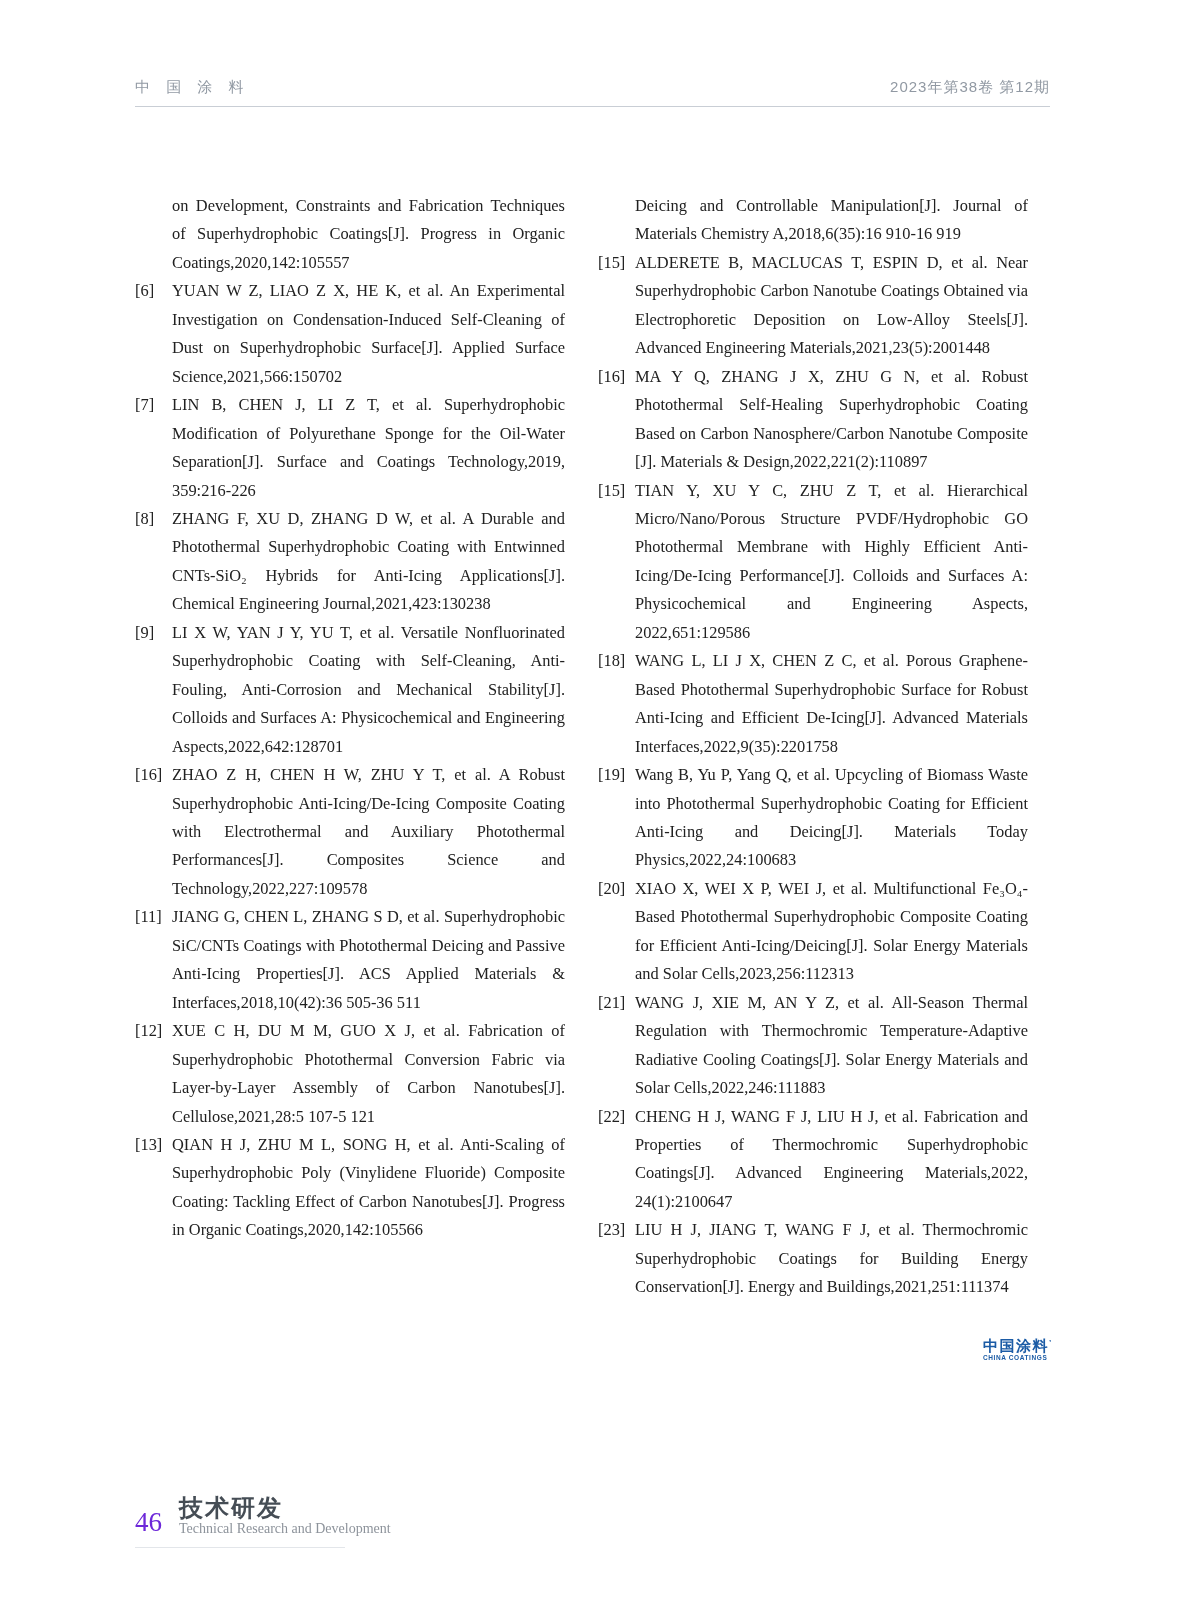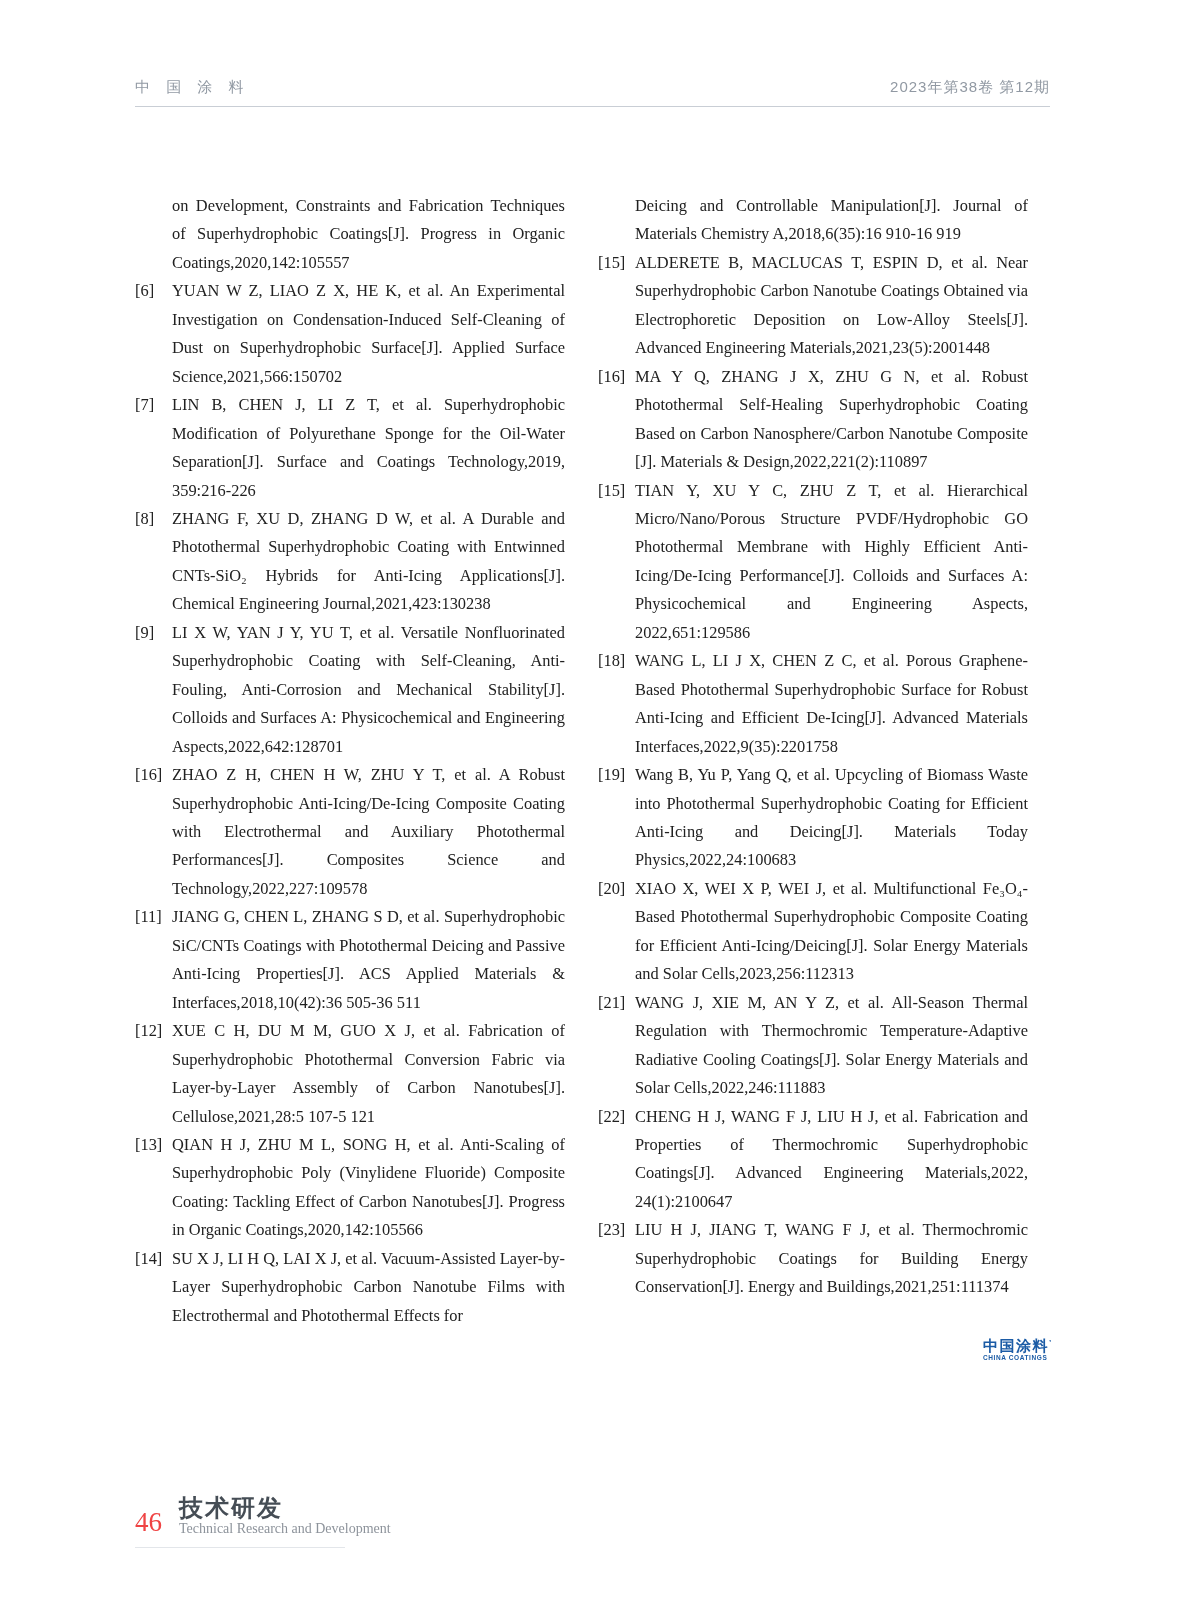"[14]" div.ref { html: <div> <span>[14]</span> <span>SU X J, LI H Q, LAI X J, et al. Vacuum-Assisted Layer-by-Layer Superhydrophobic Carbon Nanotube Films with Electrothermal and Photothermal Effects for</span> </div> -> none }
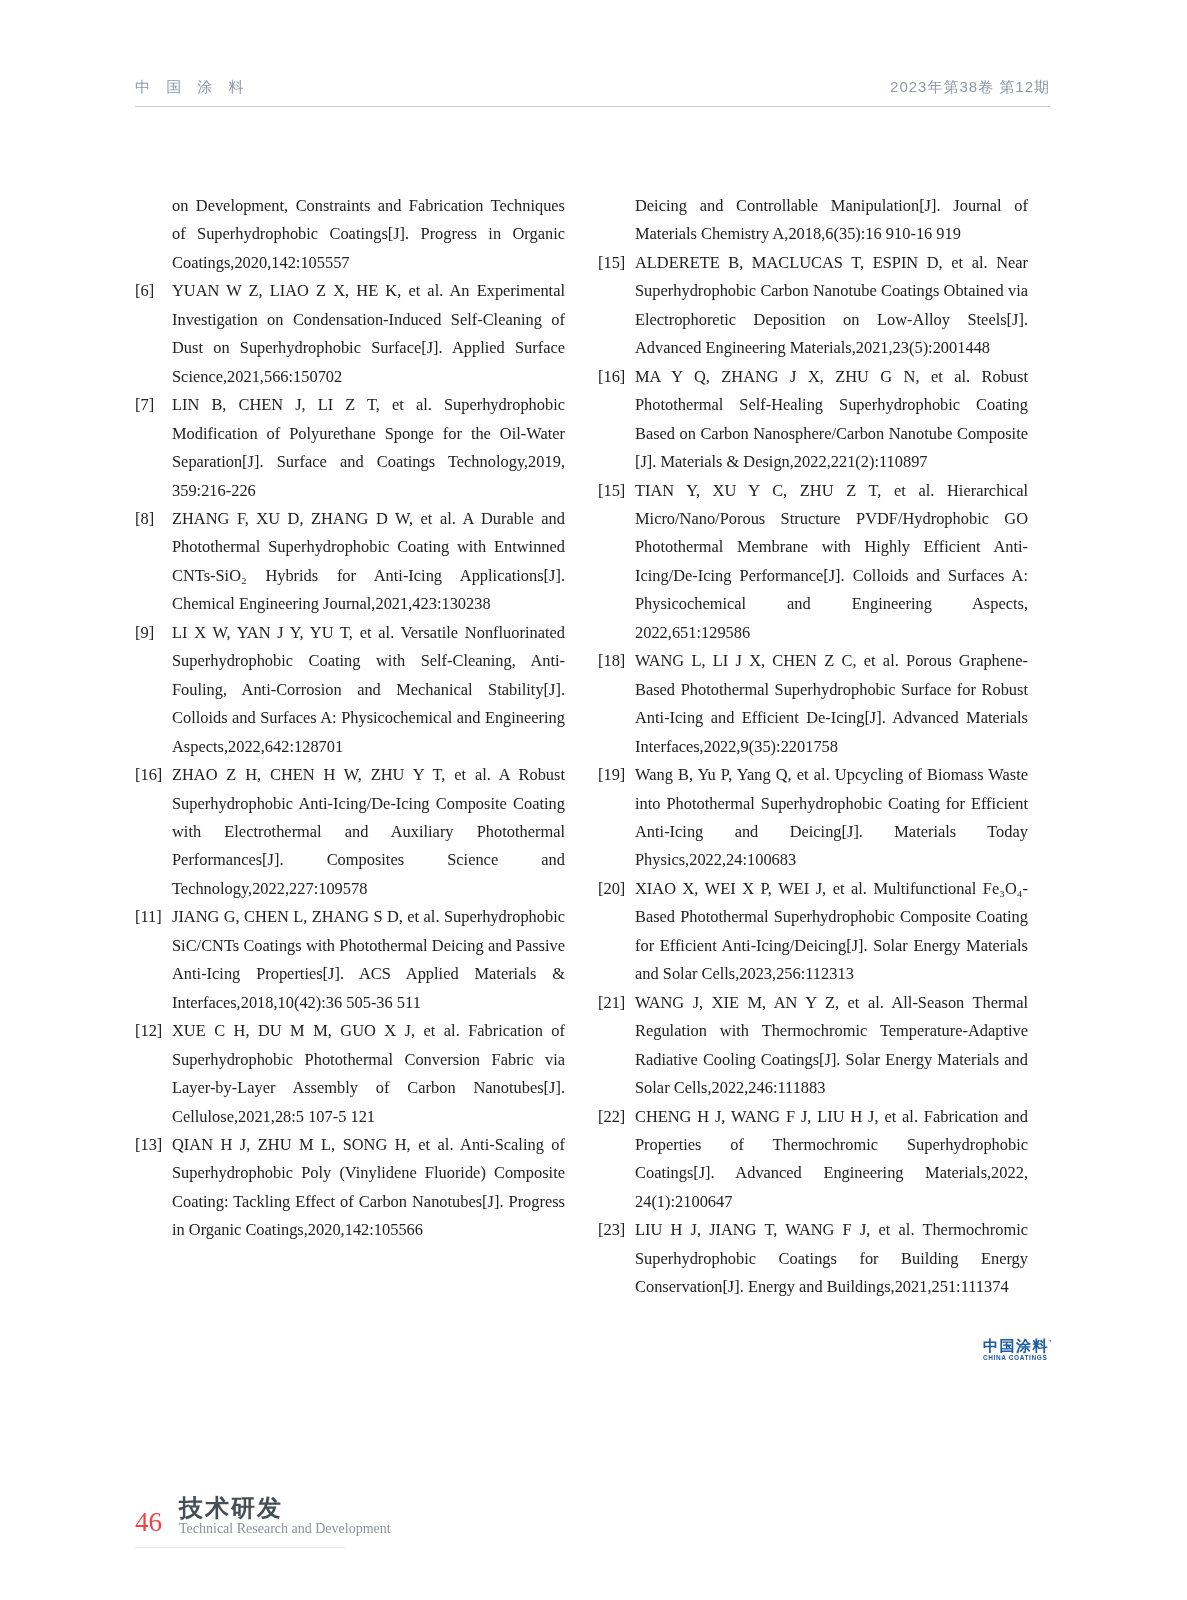"46" .page-number { color: #ef4444 -> #6d28d9 }
